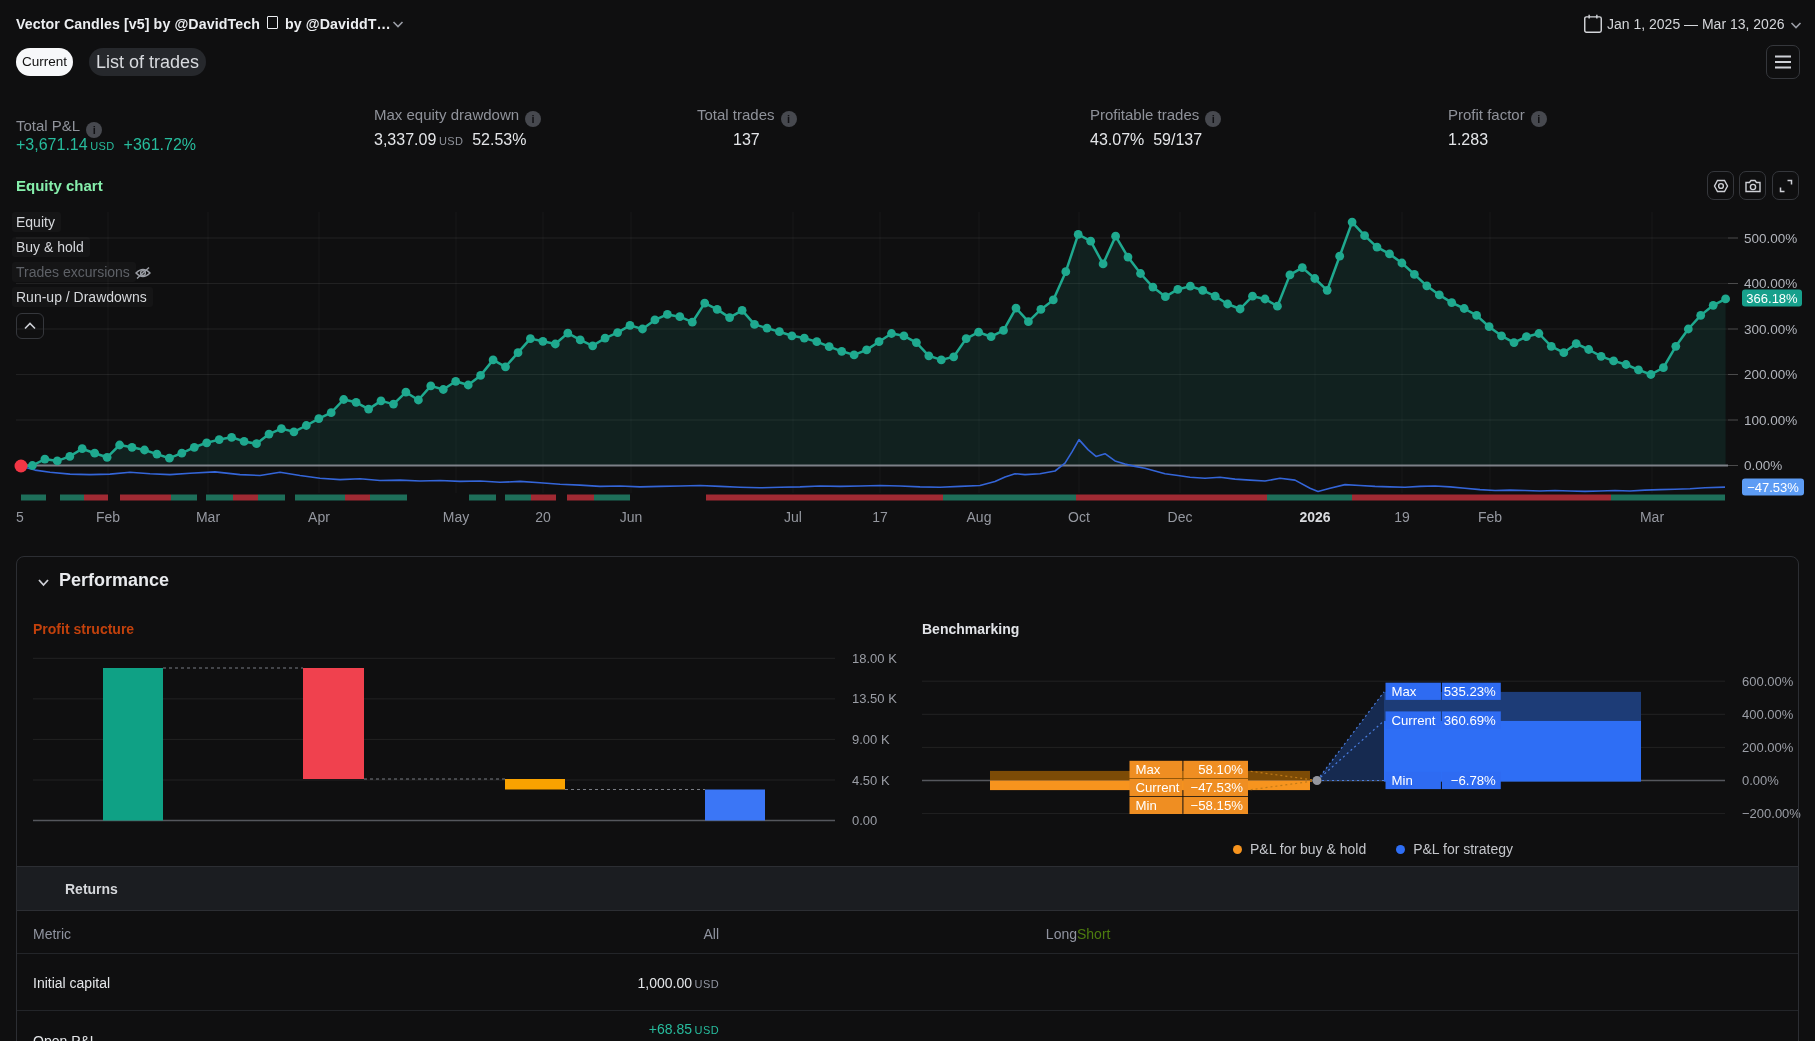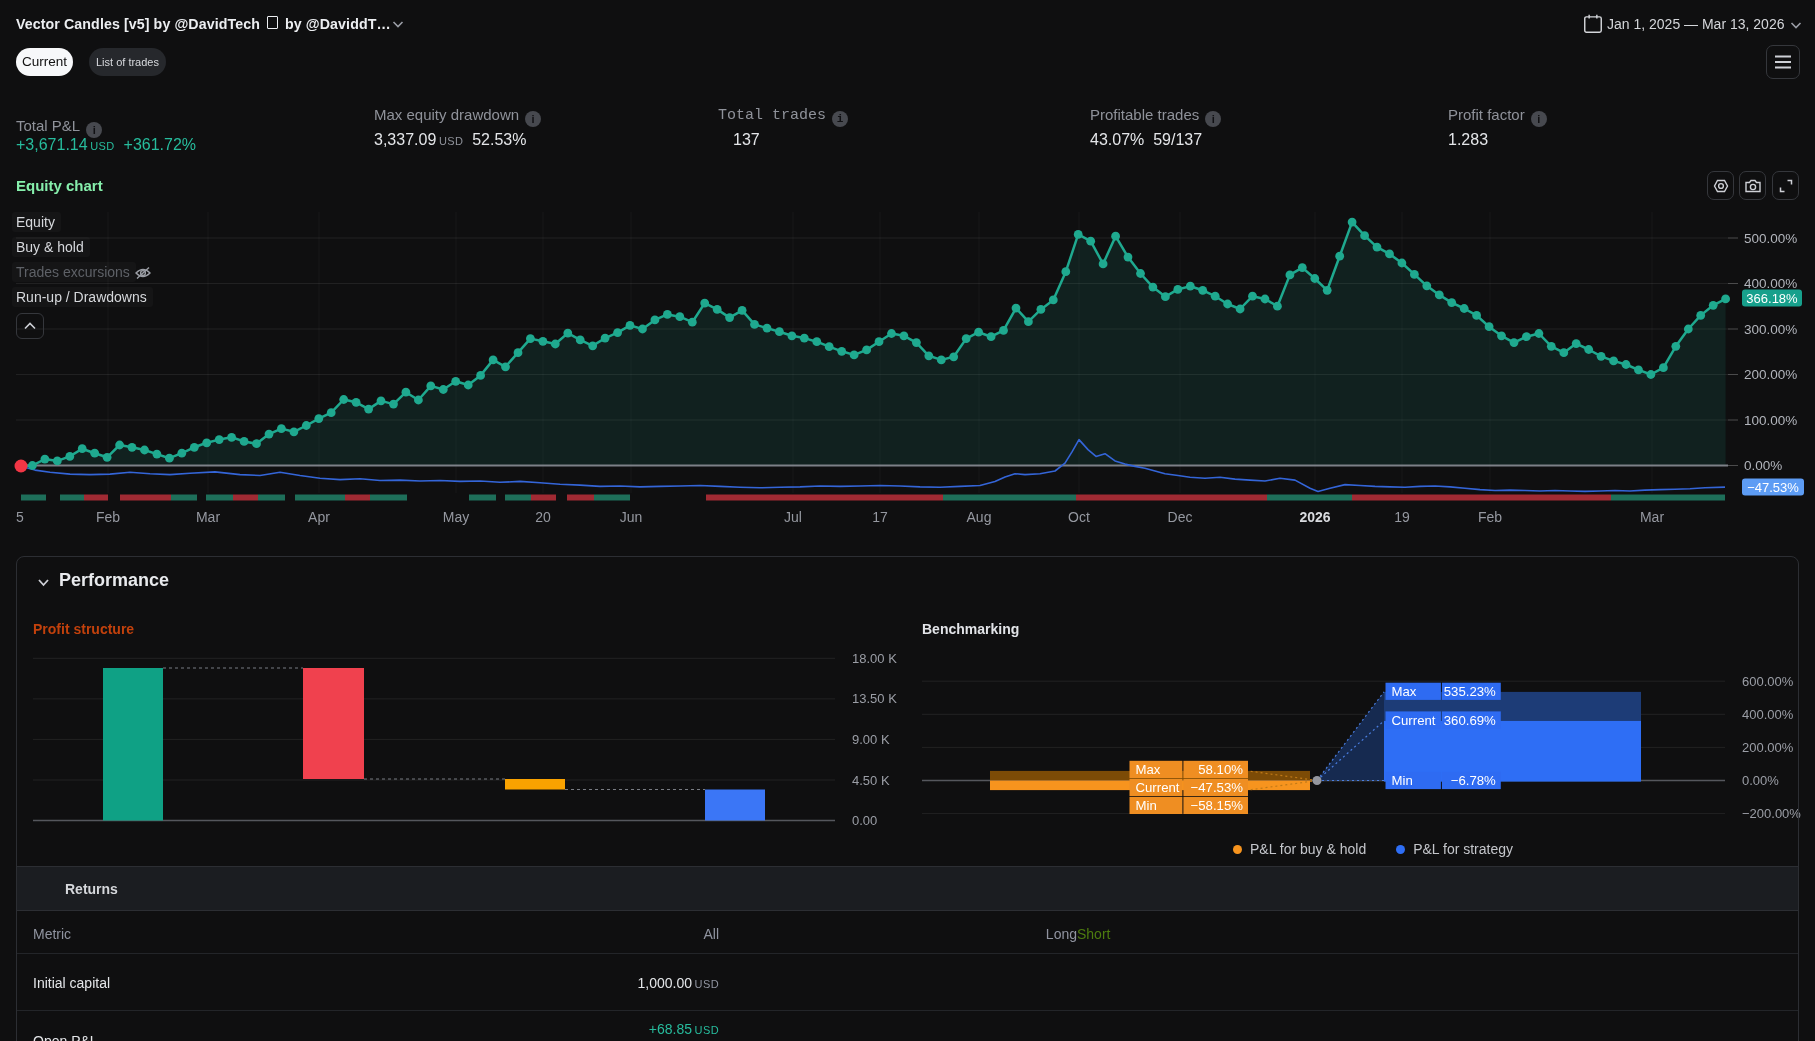"List of trades" div.abs { font-size: 11px -> 18px }
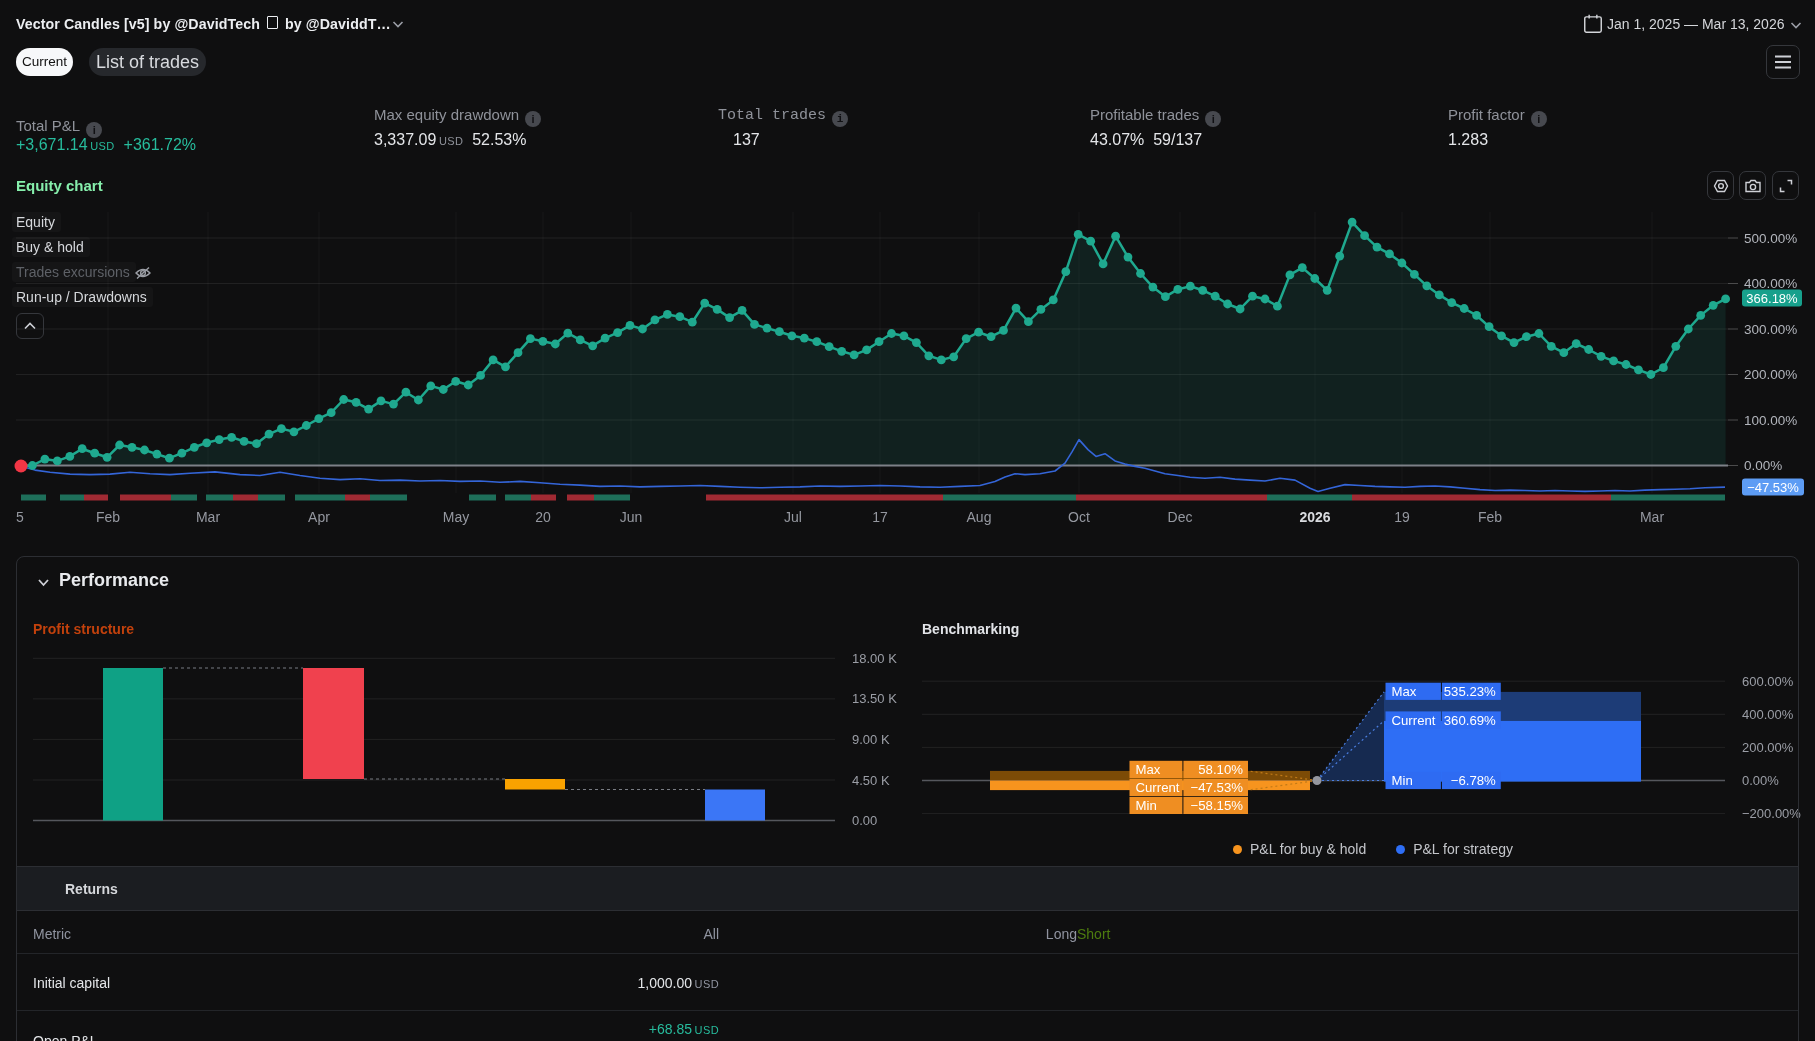"Total trades i" div.abs { font-family: Liberation Mono, monospace -> none; left: 718px -> 697px }
